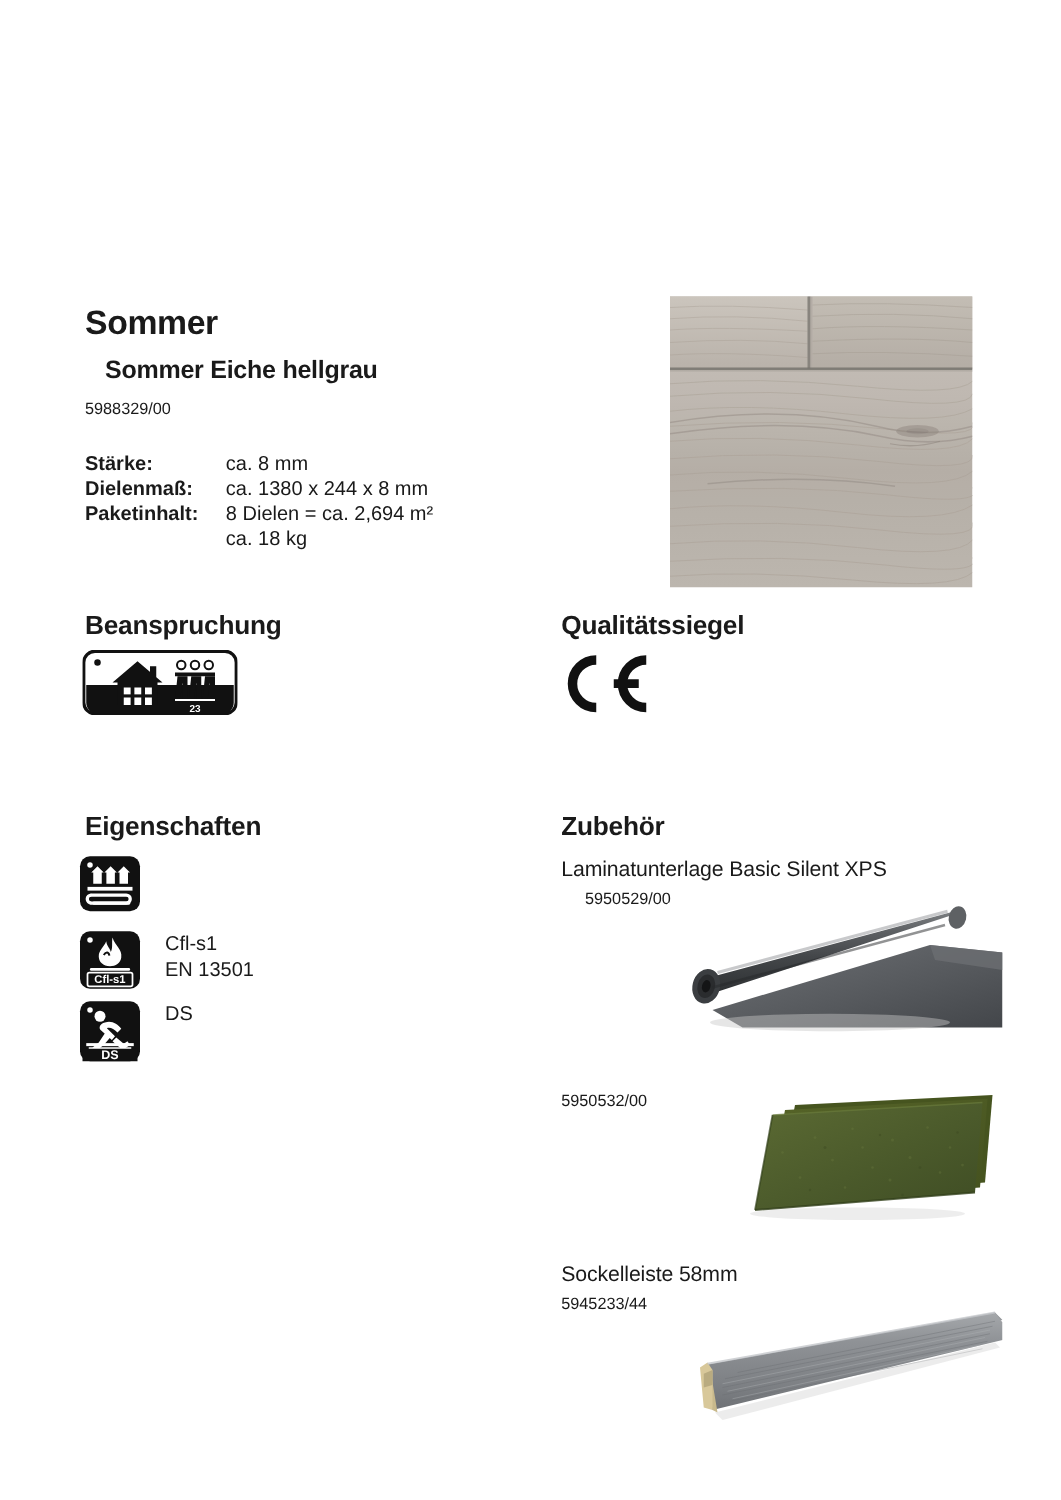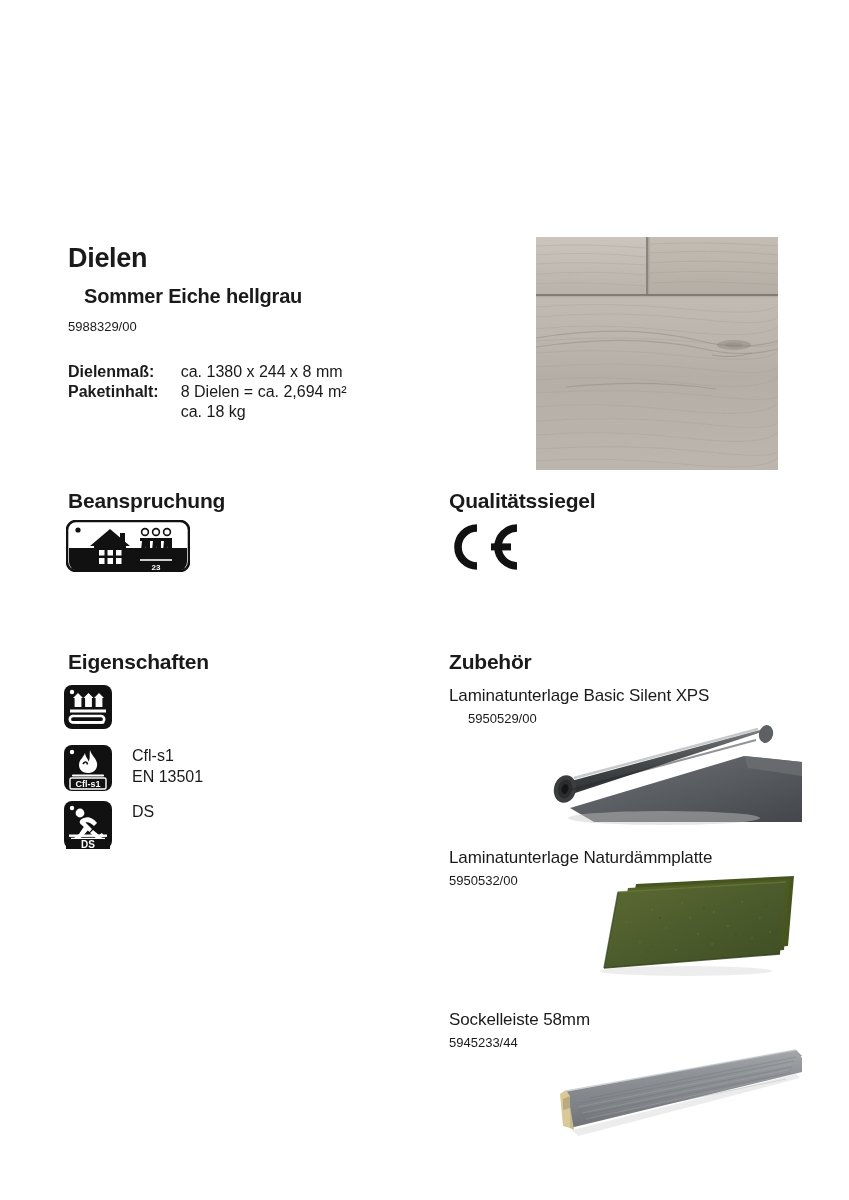"Dielen" div.title { text: Dielen -> Sommer }
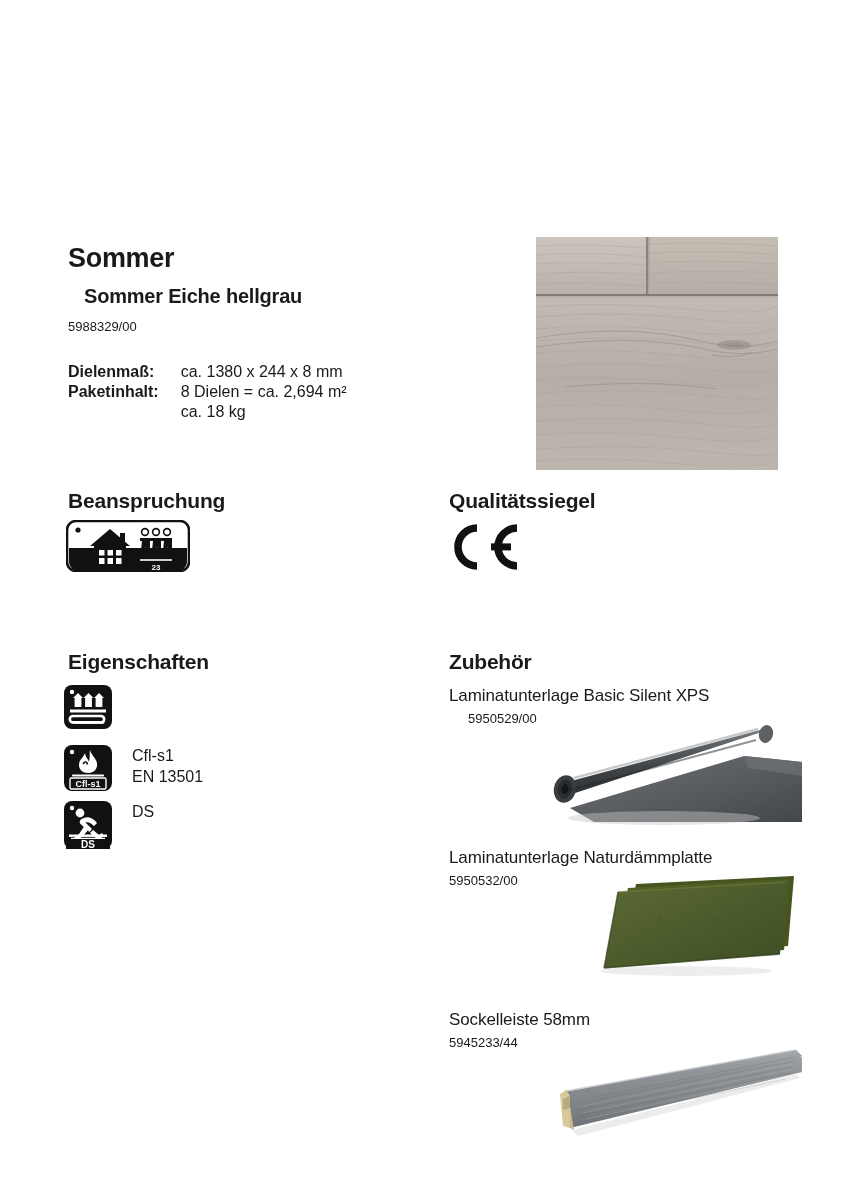"Stärke:" tr { html: none -> <tr> <td>Stärke:</td> <td>ca. 8 mm</td> </tr> }
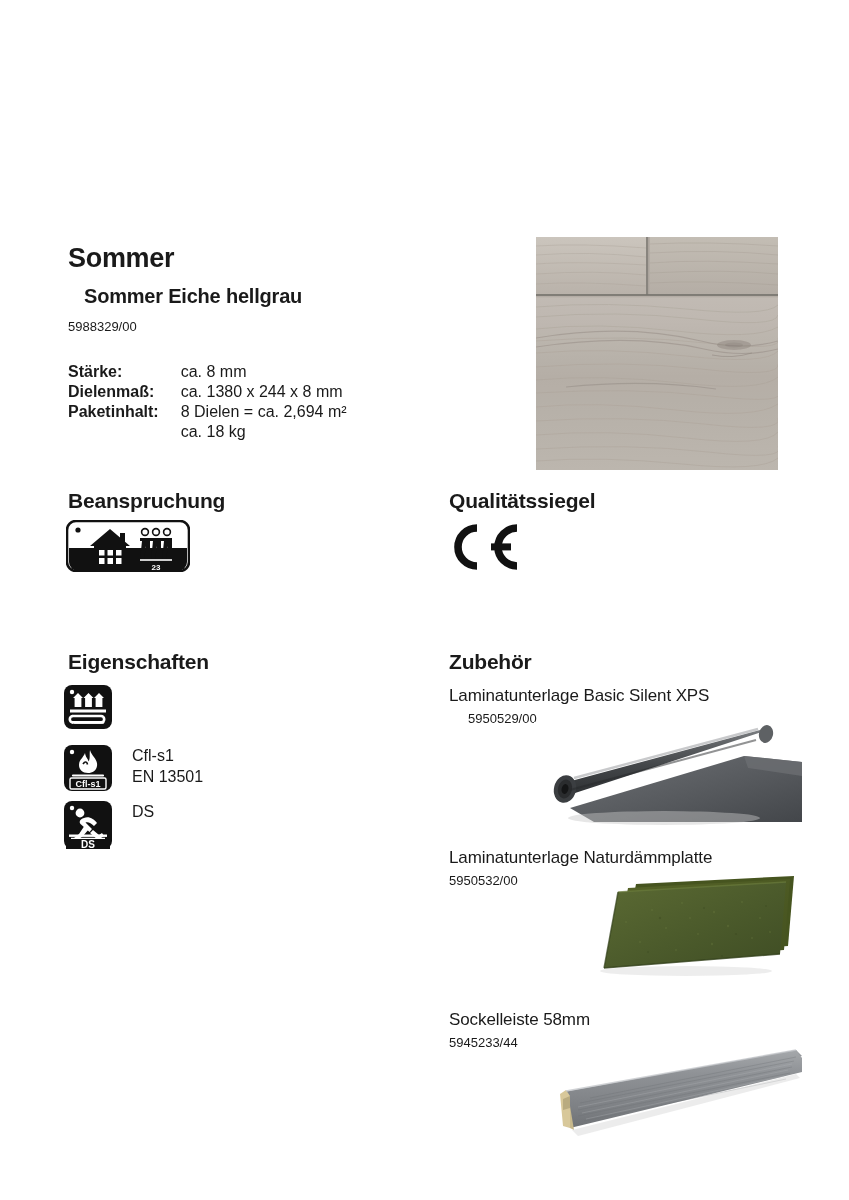"Laminatunterlage Naturdämmplatte" div.acc-name { html: <div>Laminatunterlage Naturdämmplatte</div> -> none }
